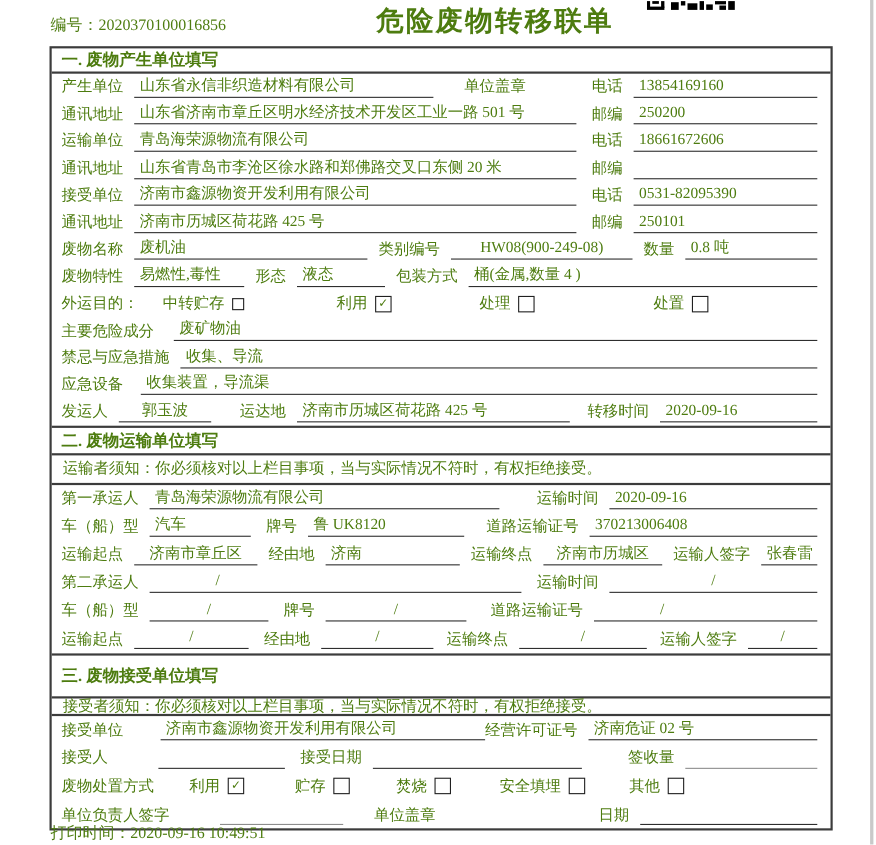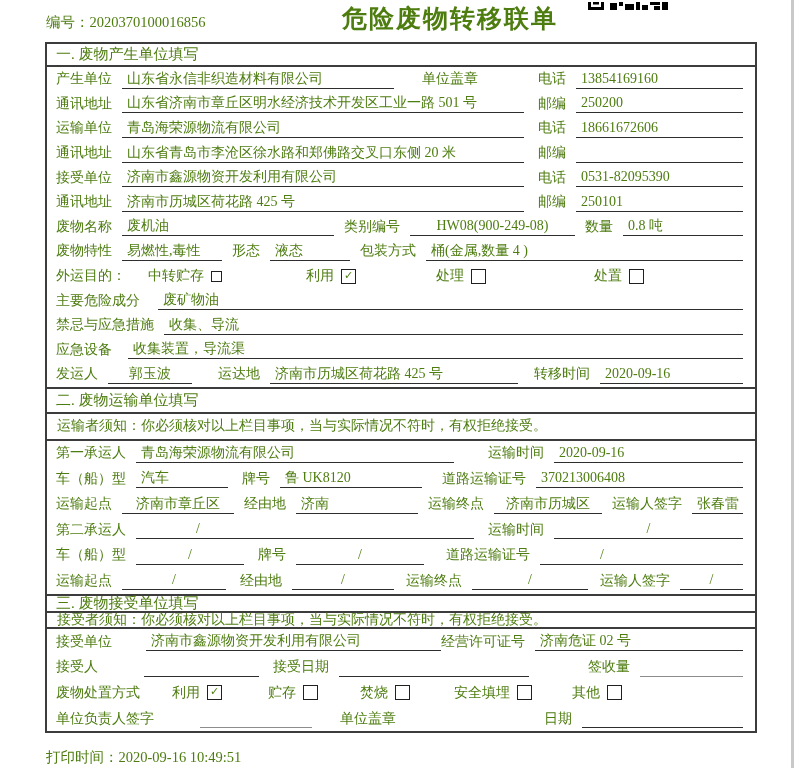"一. 废物产生单位填写" .sec-header { font-weight: normal -> bold }
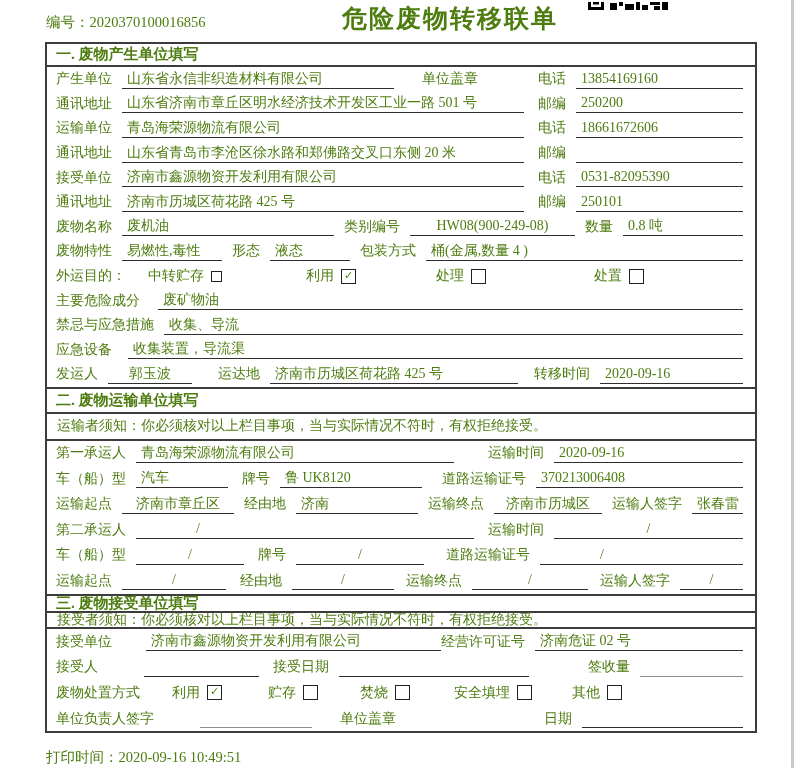"三. 废物接受单位填写" div.sec-header { height: 17px -> 39px }
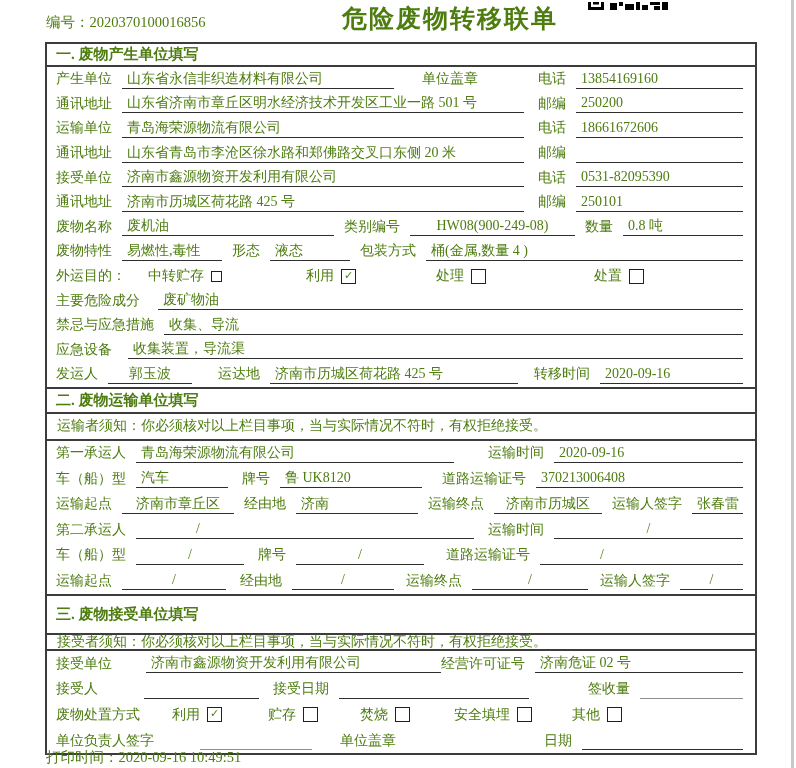"签收量" span.l { margin-left: 59px -> 42px }
